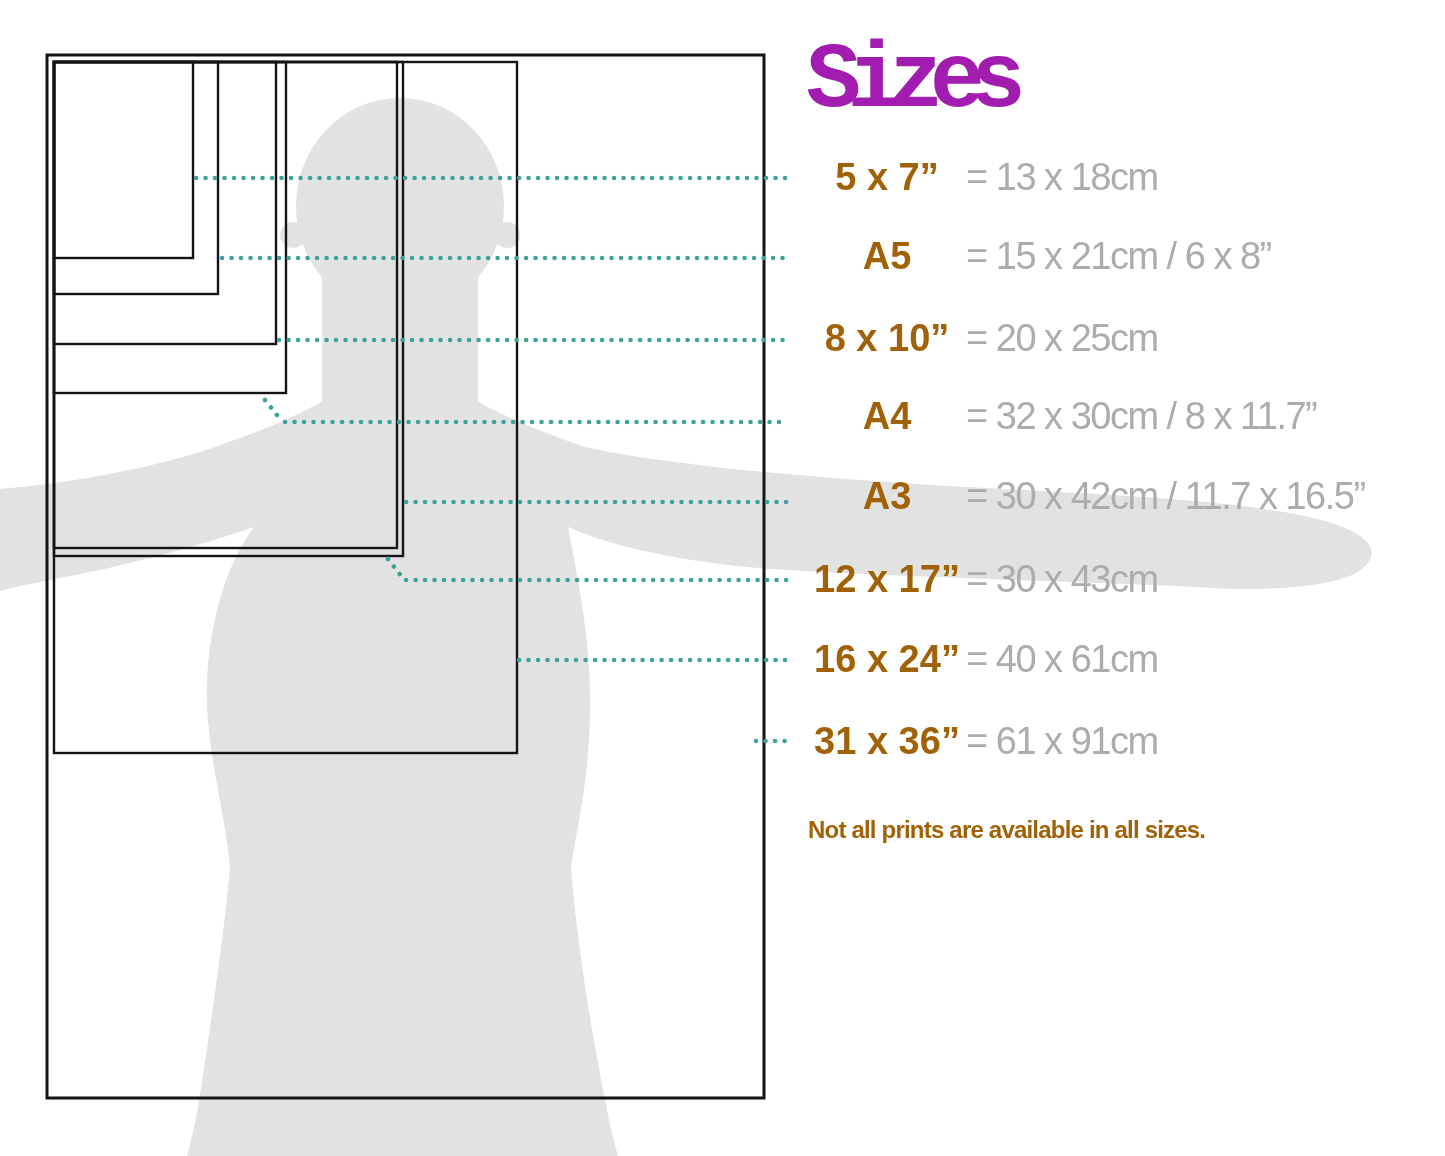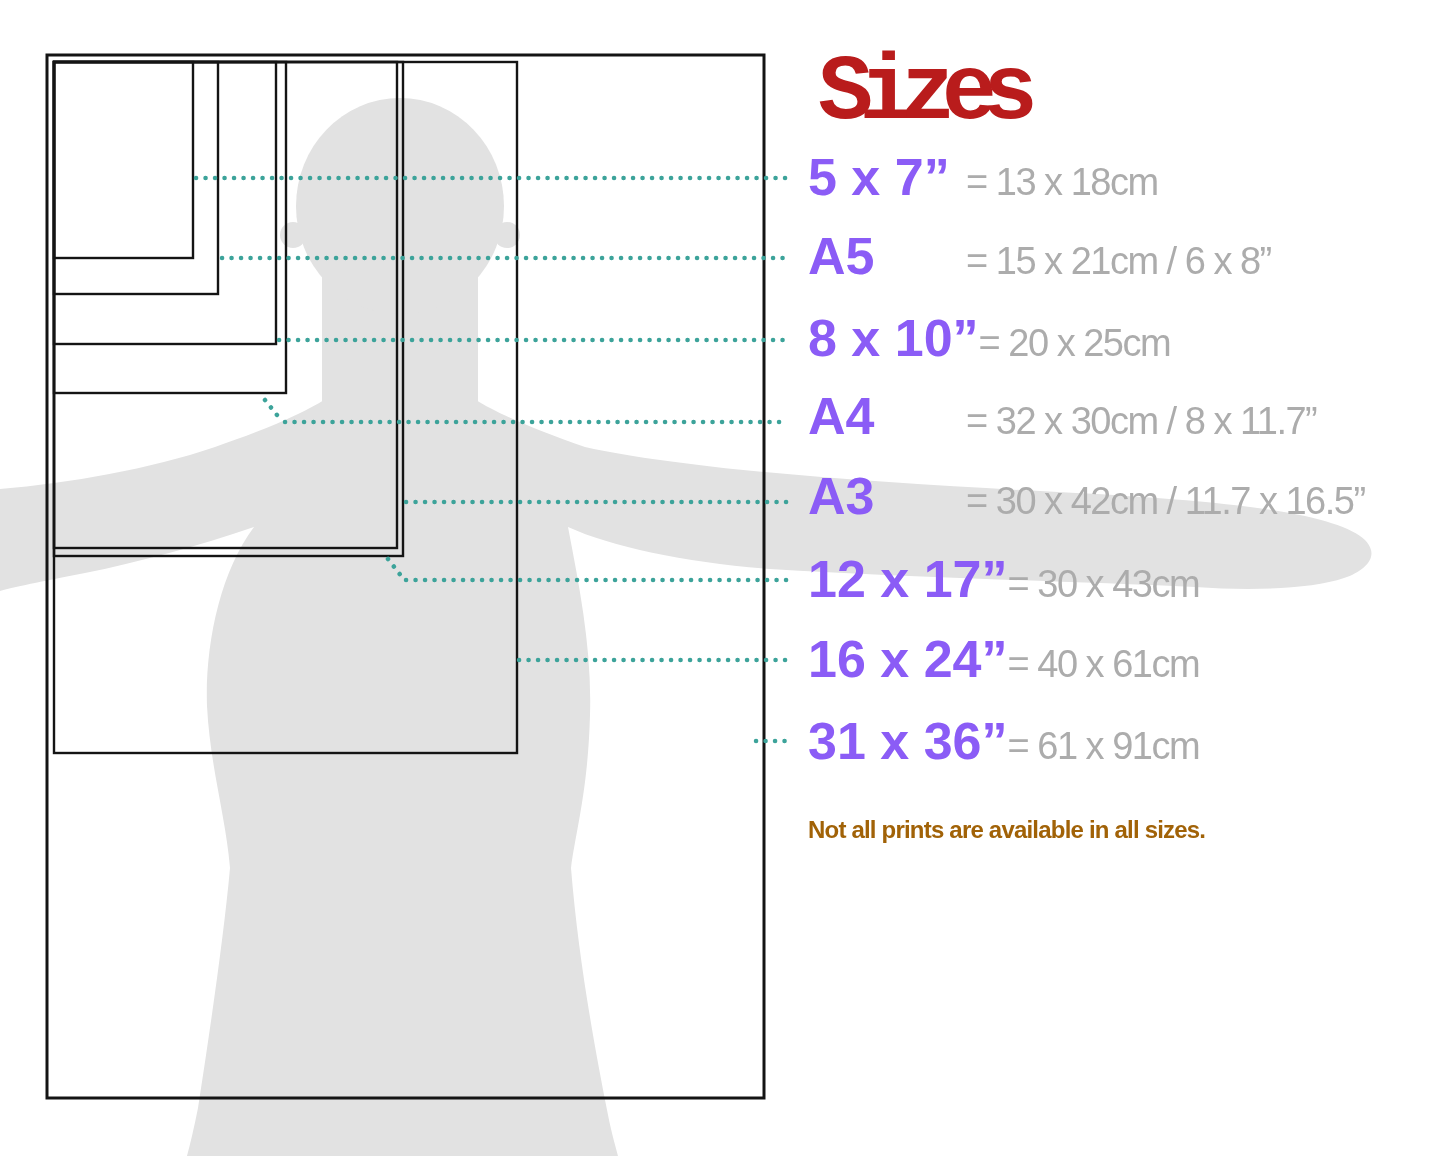"Sizes" .page-title { color: #b91c1c -> #a21caf; margin: 12px -> 0 }
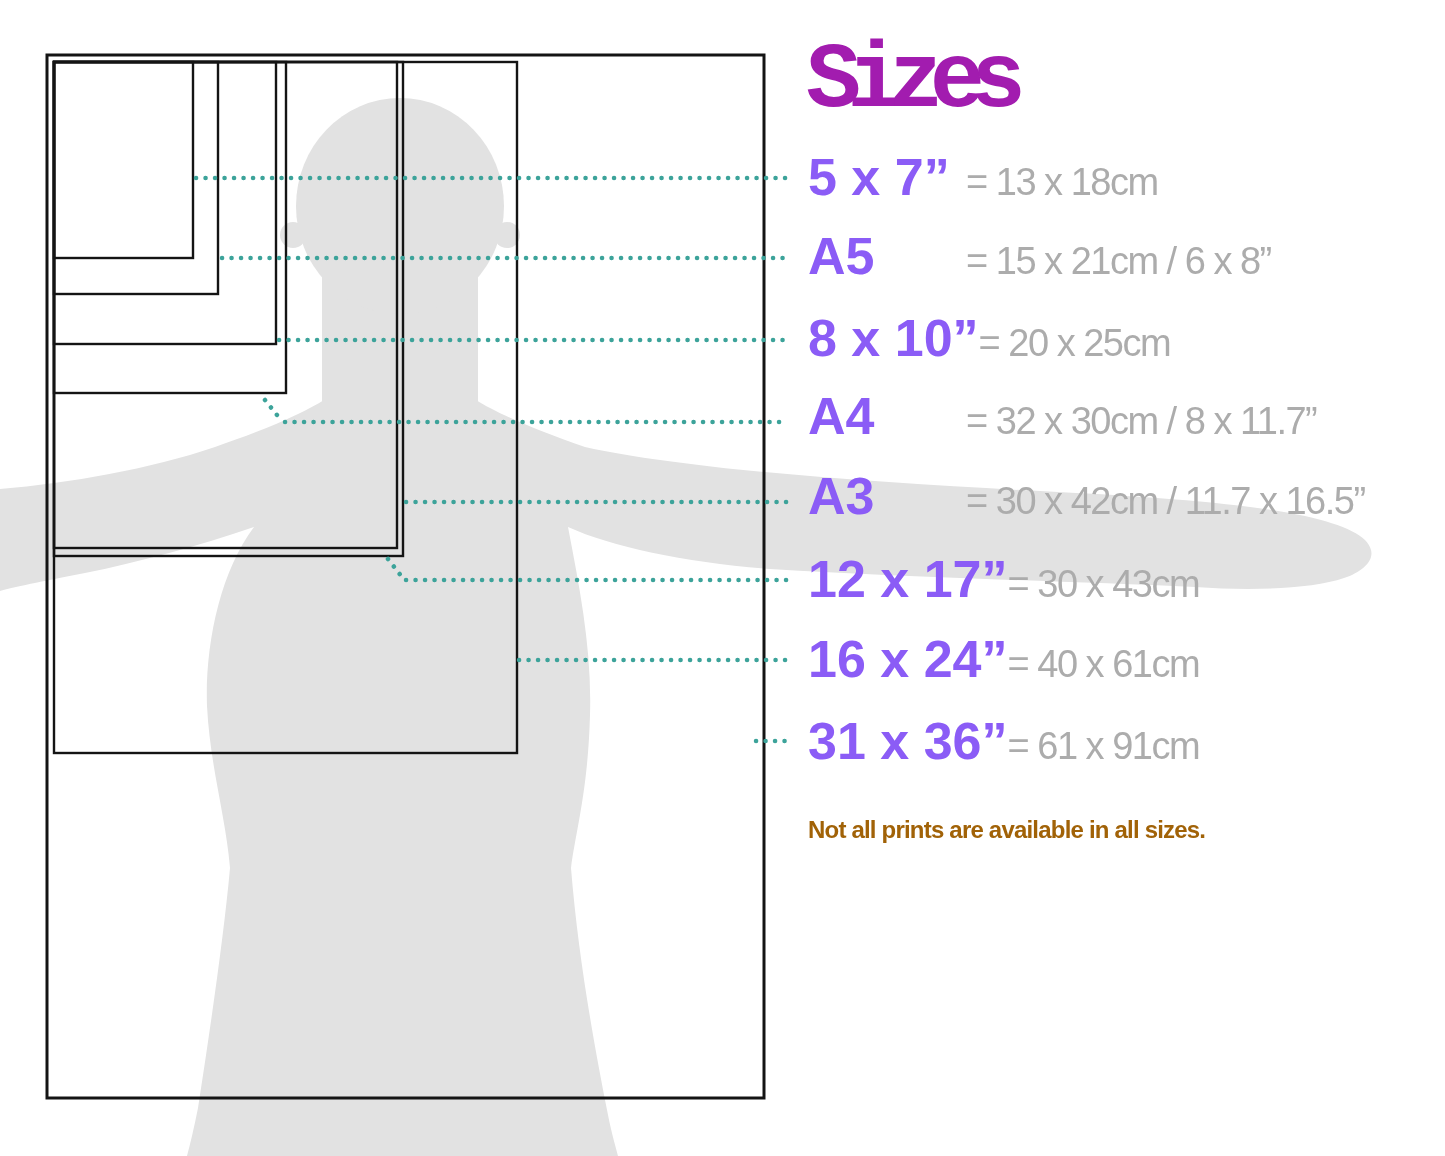"5 x 7”" .row .lbl { color: #8b5cf6 -> #a16207; font-size: 52px -> 38px; text-align: none -> center }
